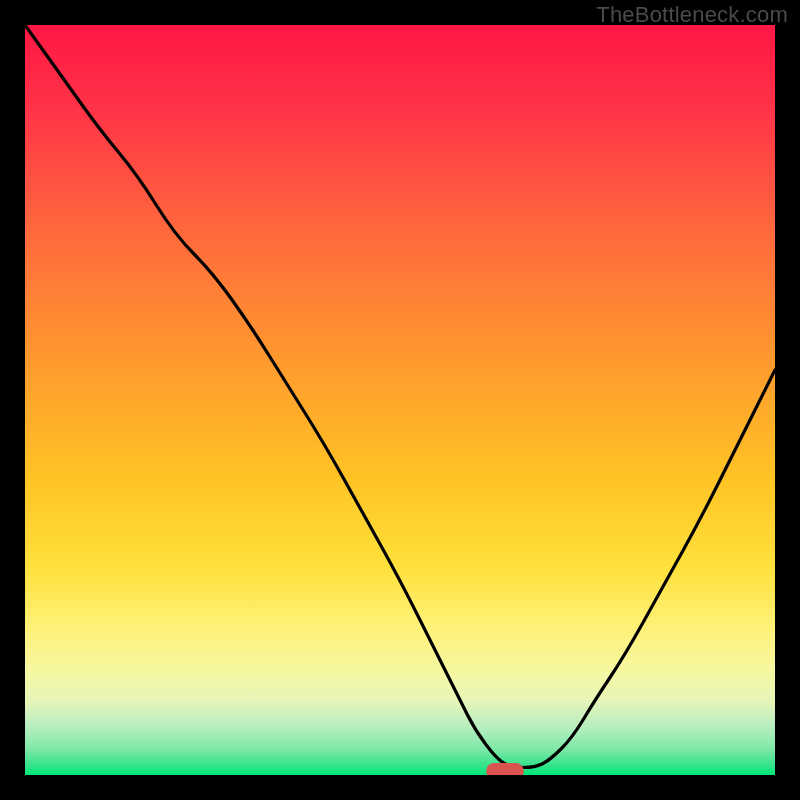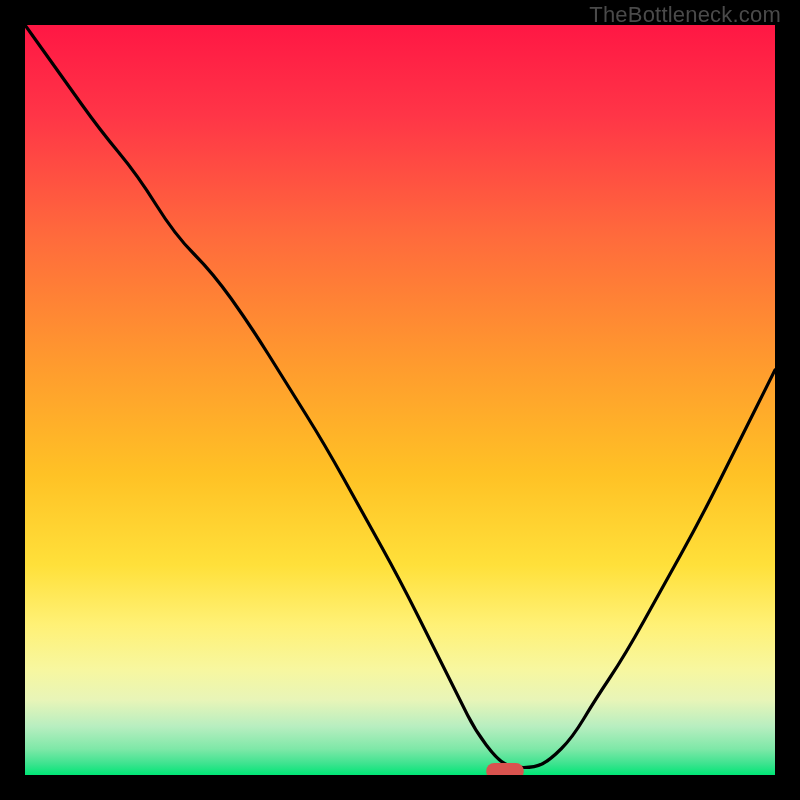"TheBottleneck.com" .watermark { right: 19px -> 12px }
